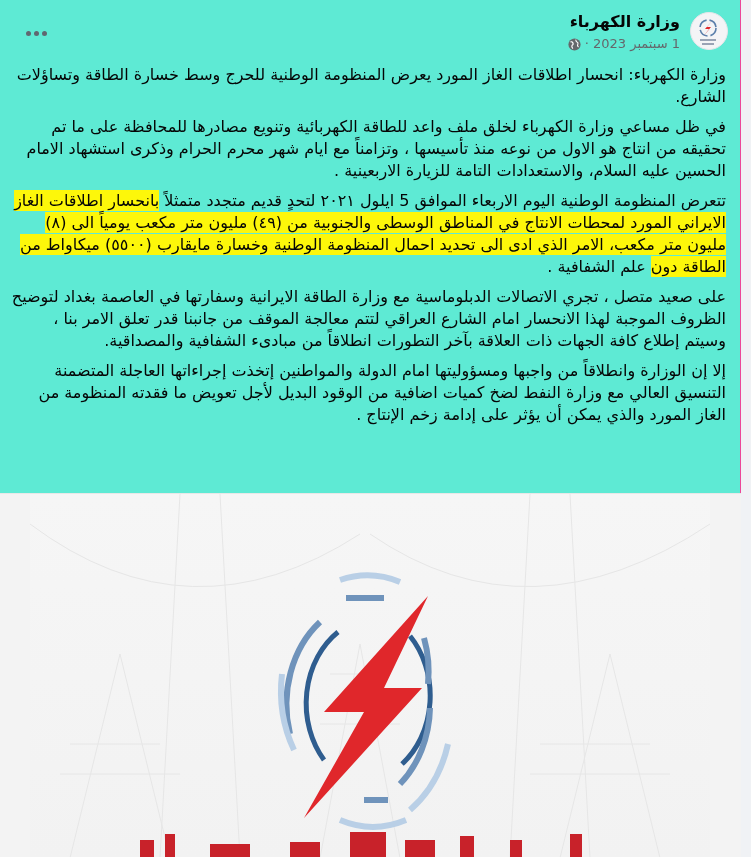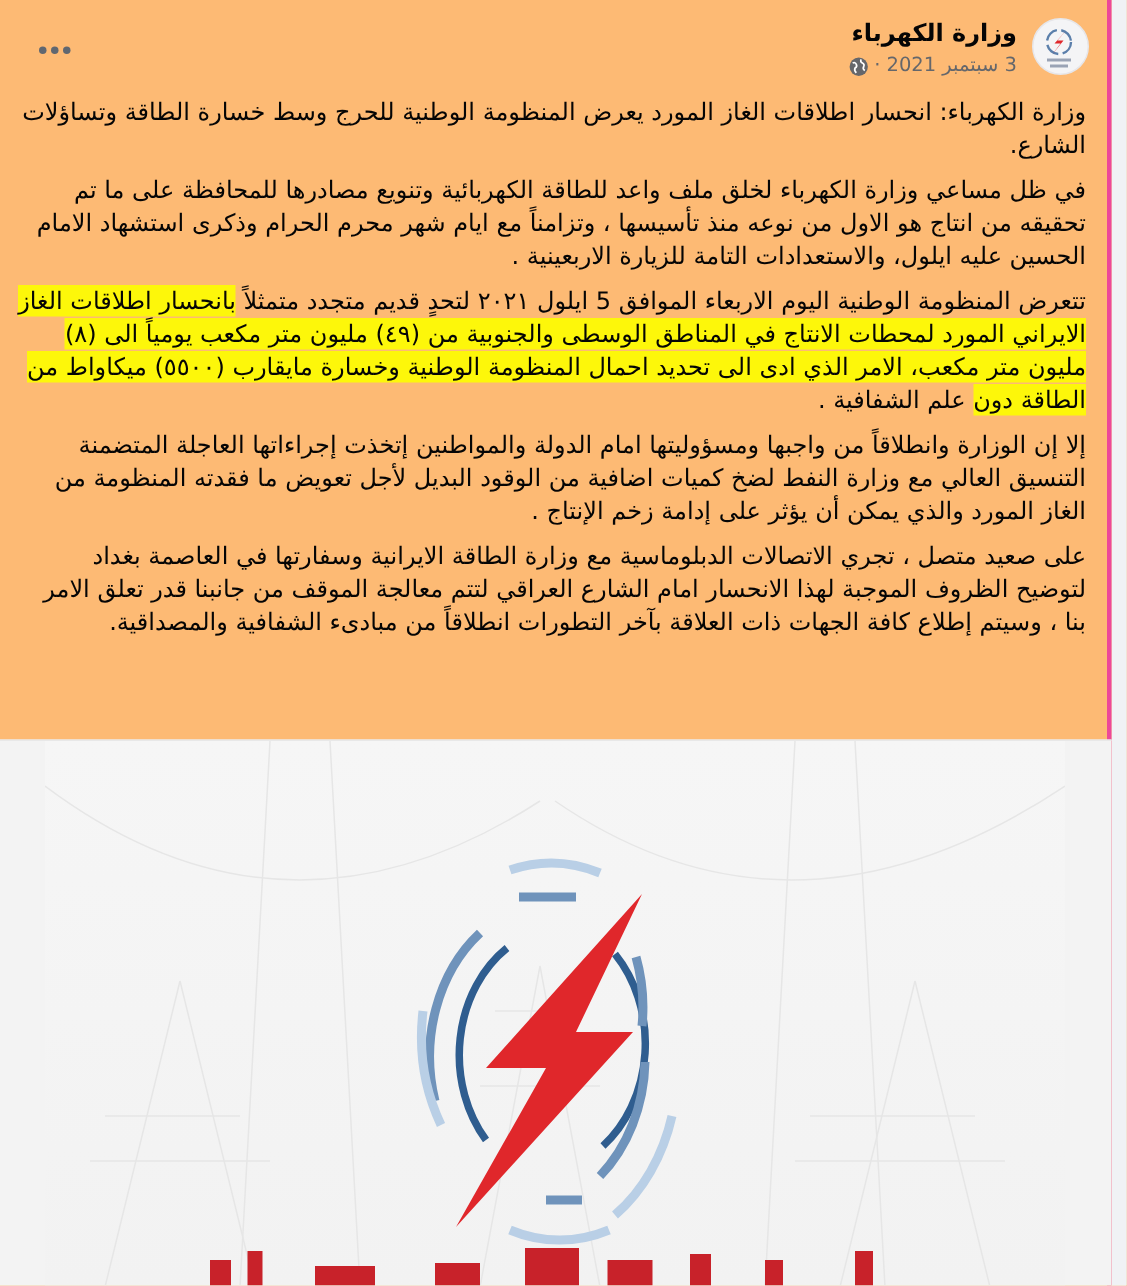"وزارة الكهرباء" .post-card { background: #fdba74 -> #5eead4; border-right: 3px solid #ec4899 -> 1px solid #ec4899 }
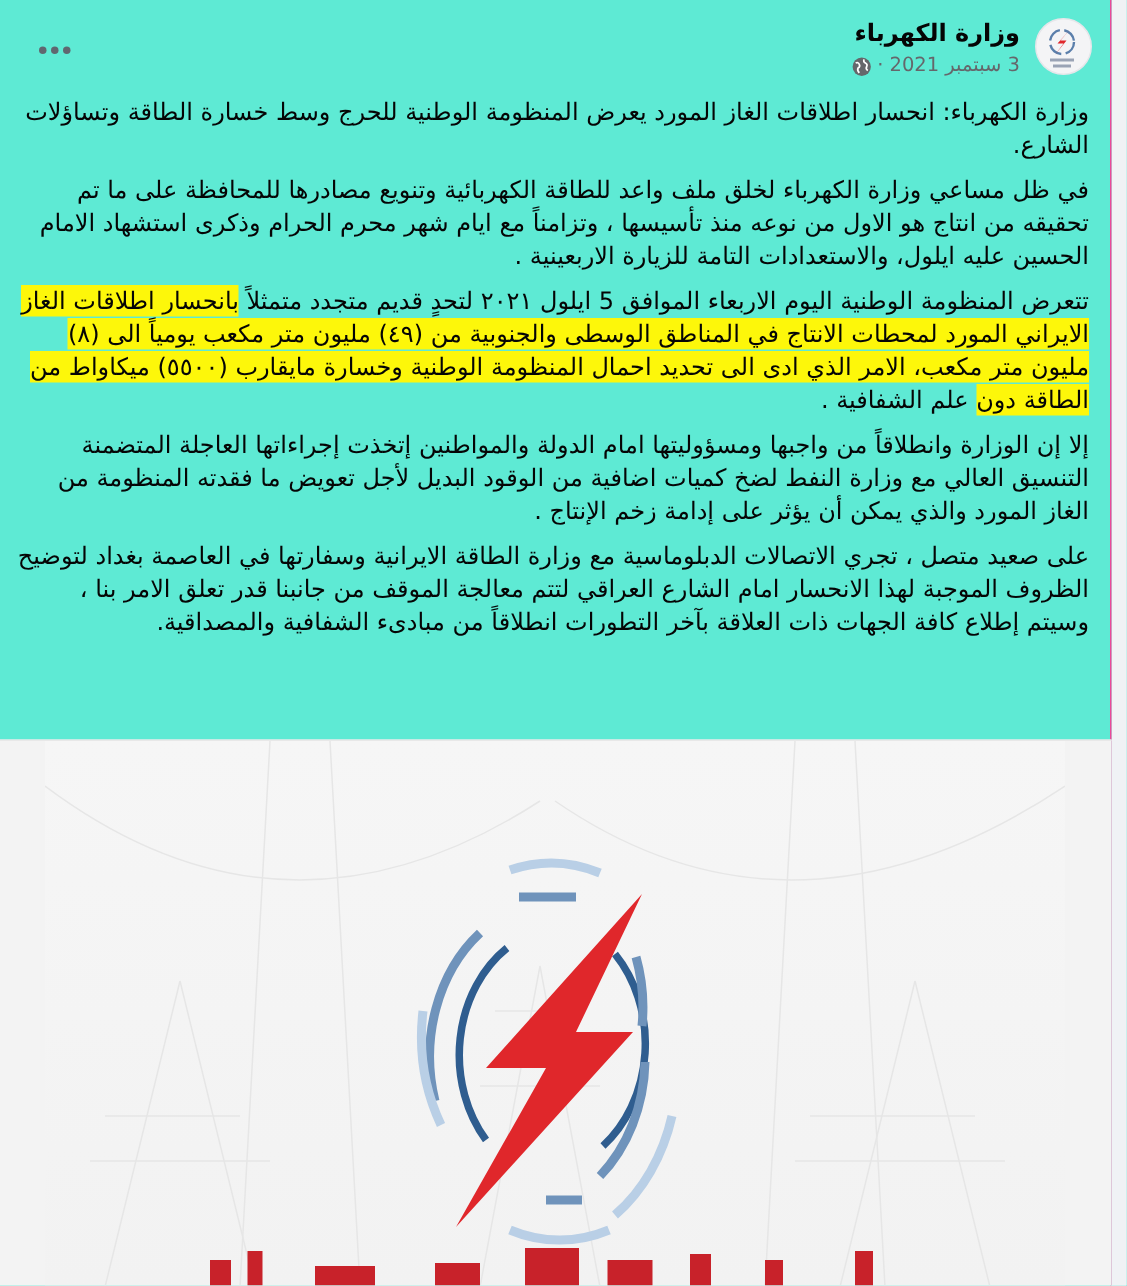"3 سبتمبر 2021" span { text: 3 سبتمبر 2021 -> 1 سبتمبر 2023 }
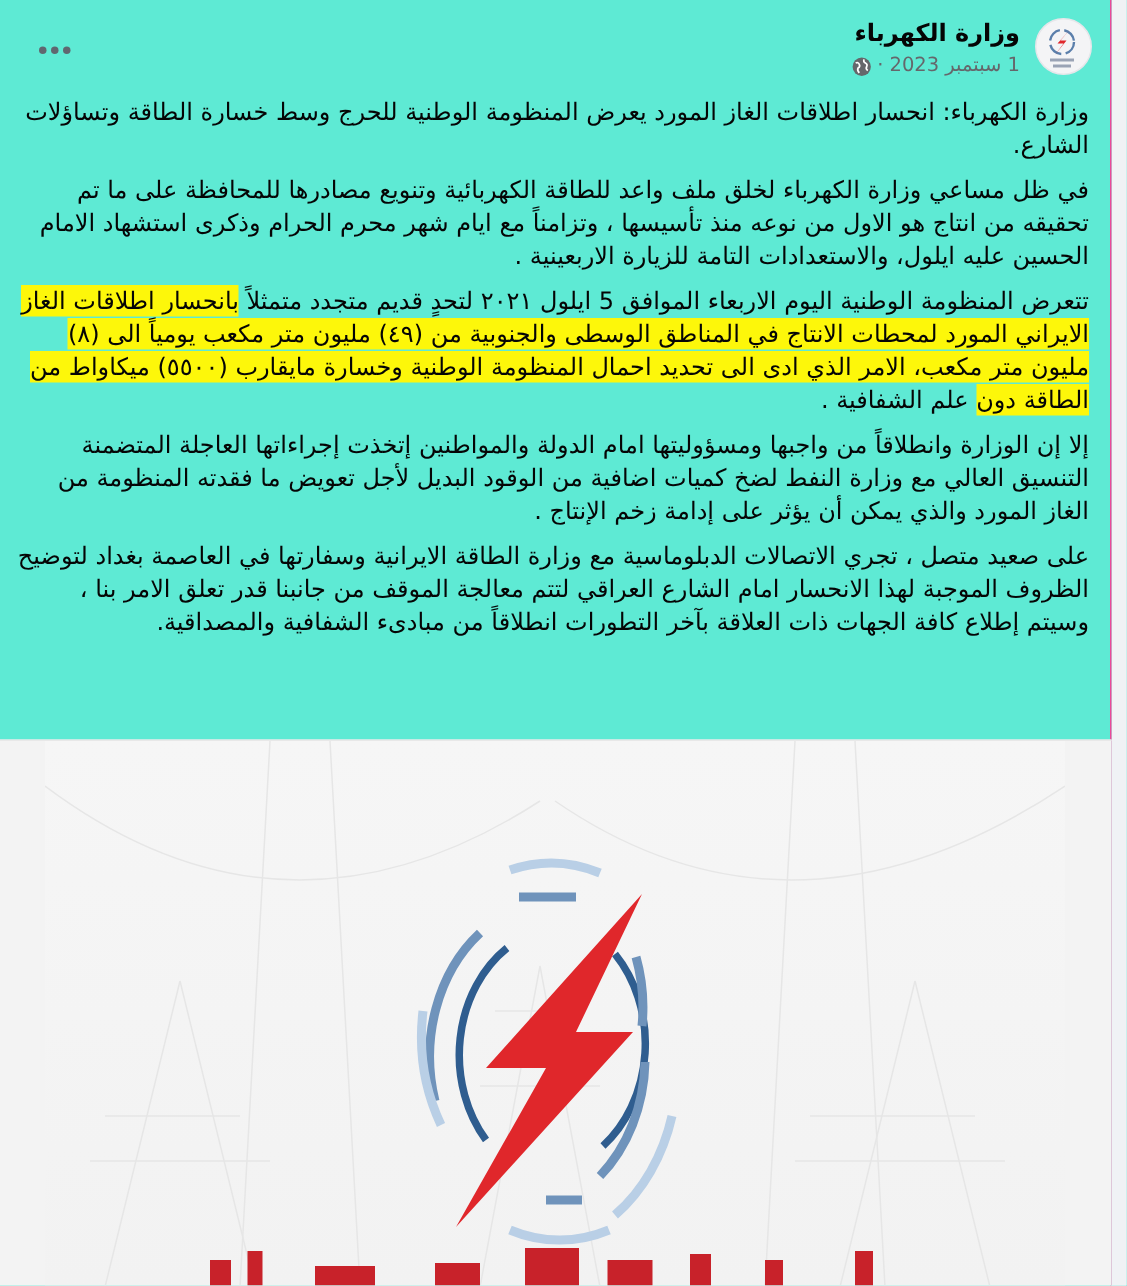"في ظل مساعي وزارة الكهرباء" p { text: ايلول -> السلام }
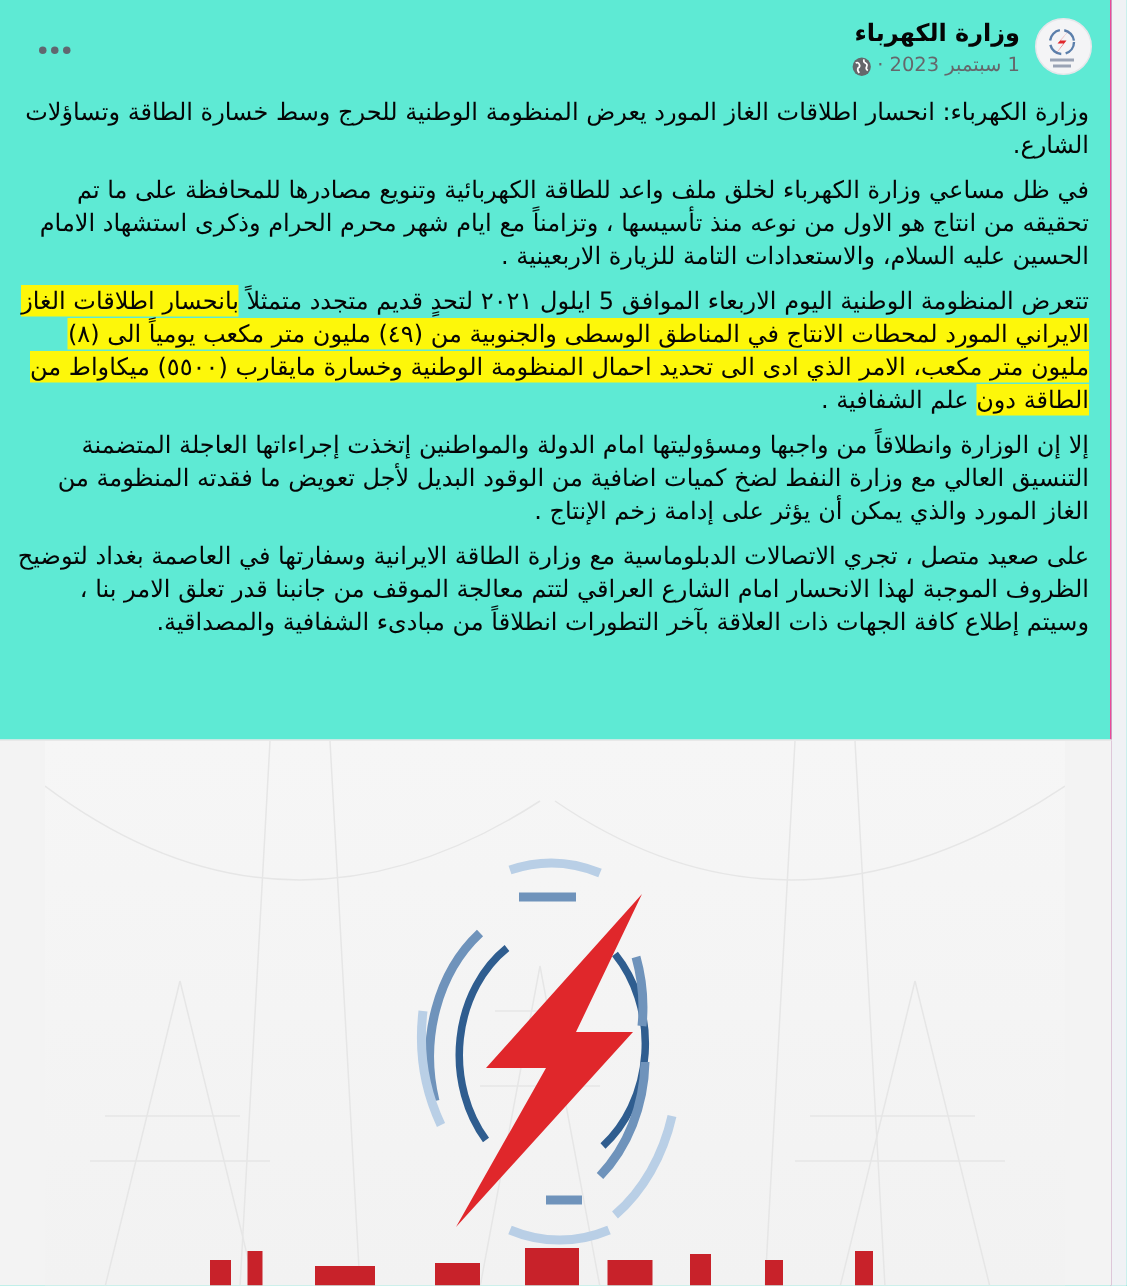"إلا إن الوزارة وانطلاقاً من" p { order: before "على صعيد متصل ، تجري" -> after "على صعيد متصل ، تجري" }
